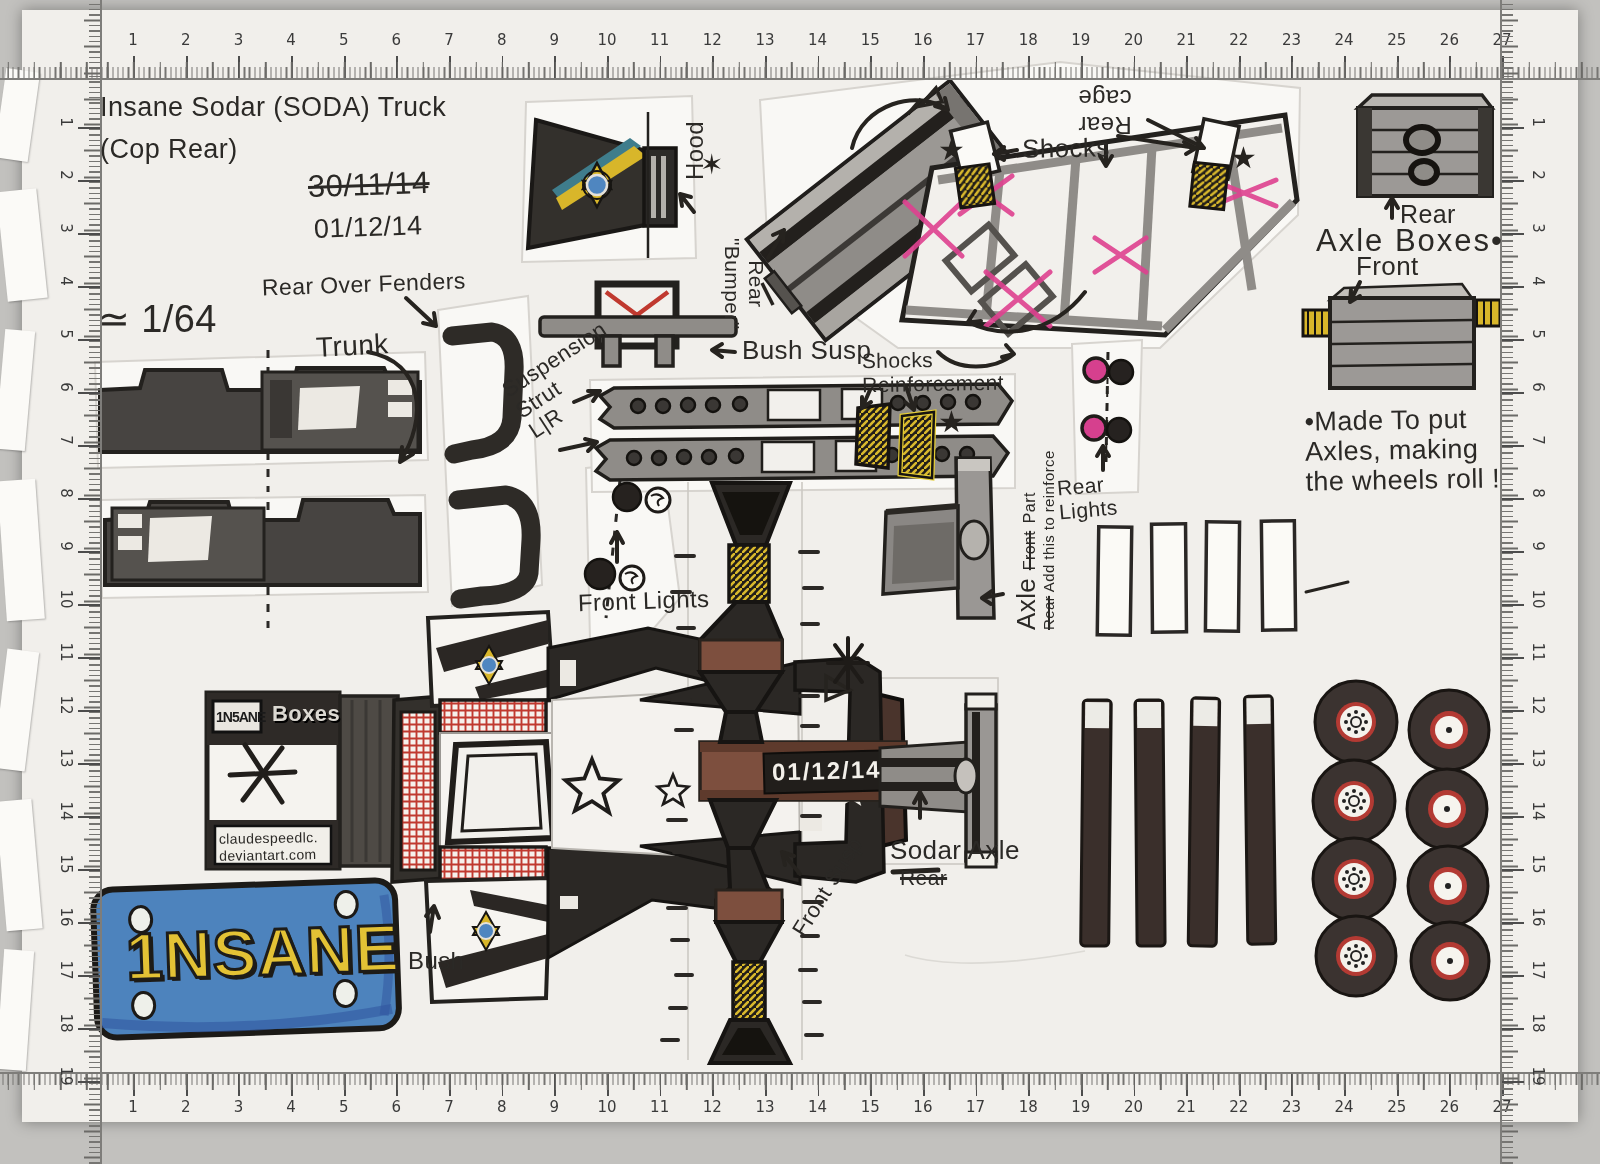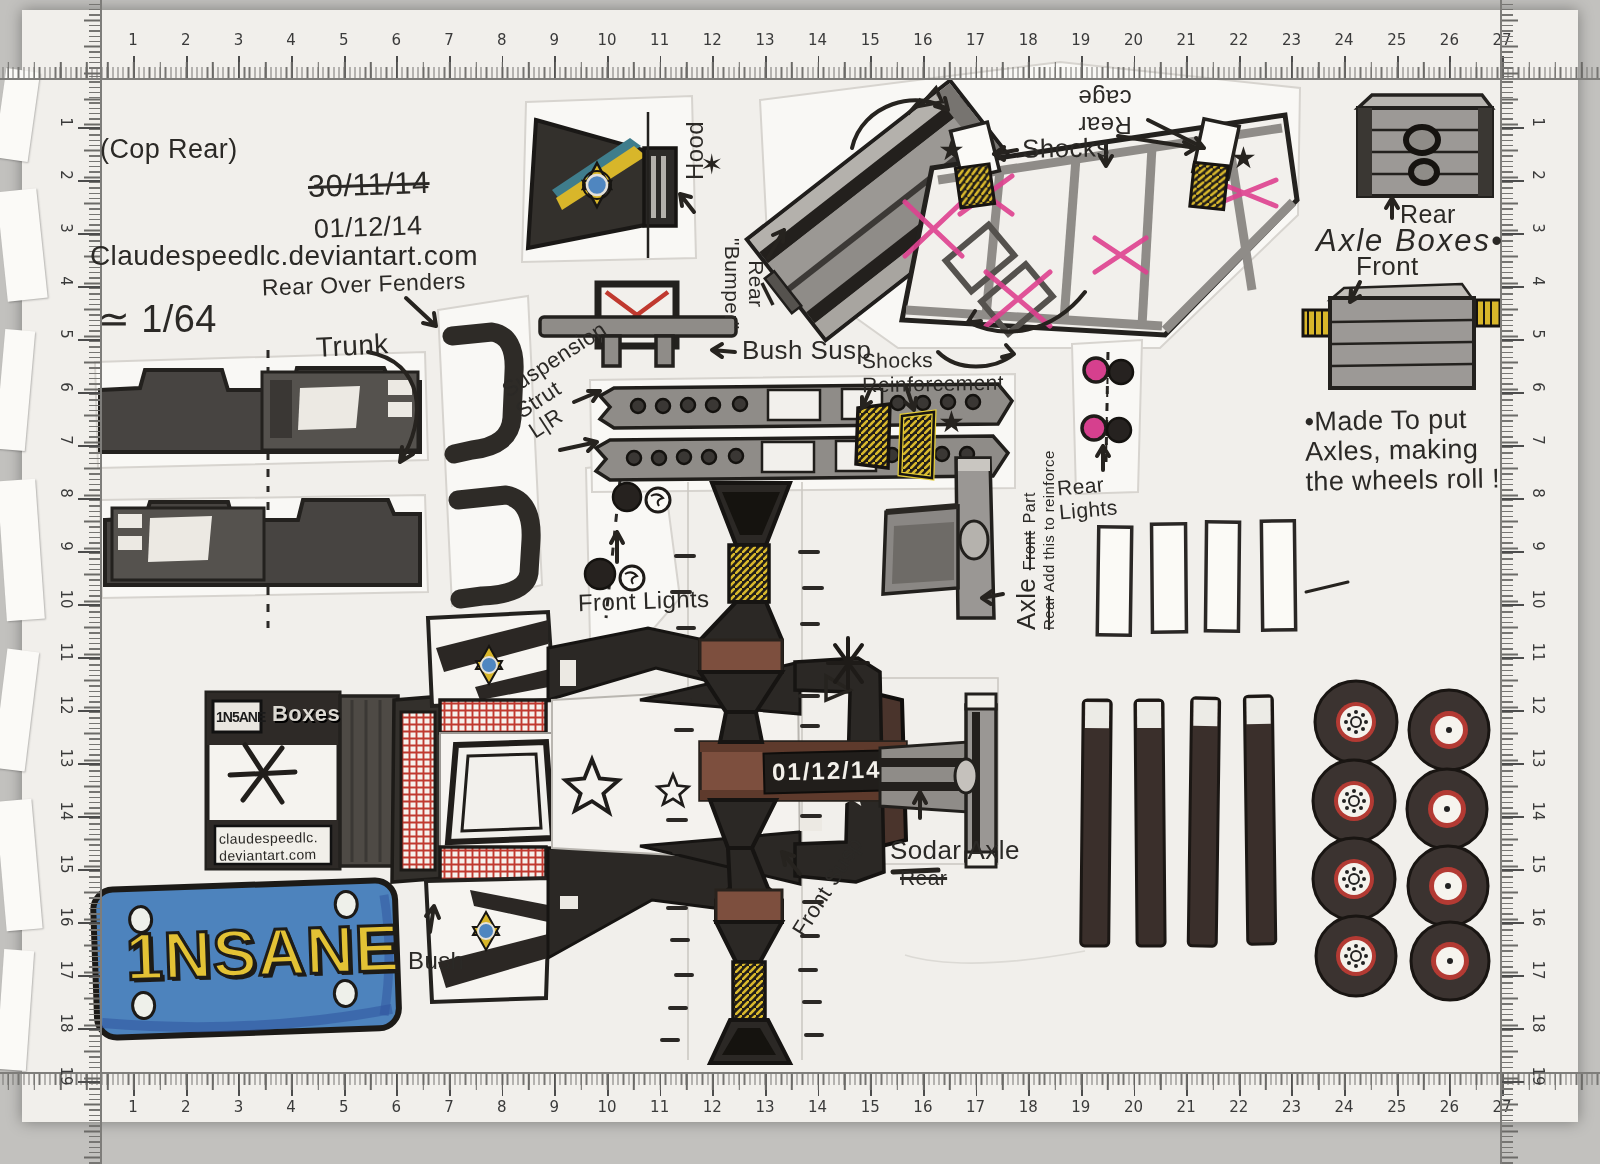"Insane Sodar (SODA) Truck" div.lbl { html: none -> <div>Insane Sodar (SODA) Truck</div> }
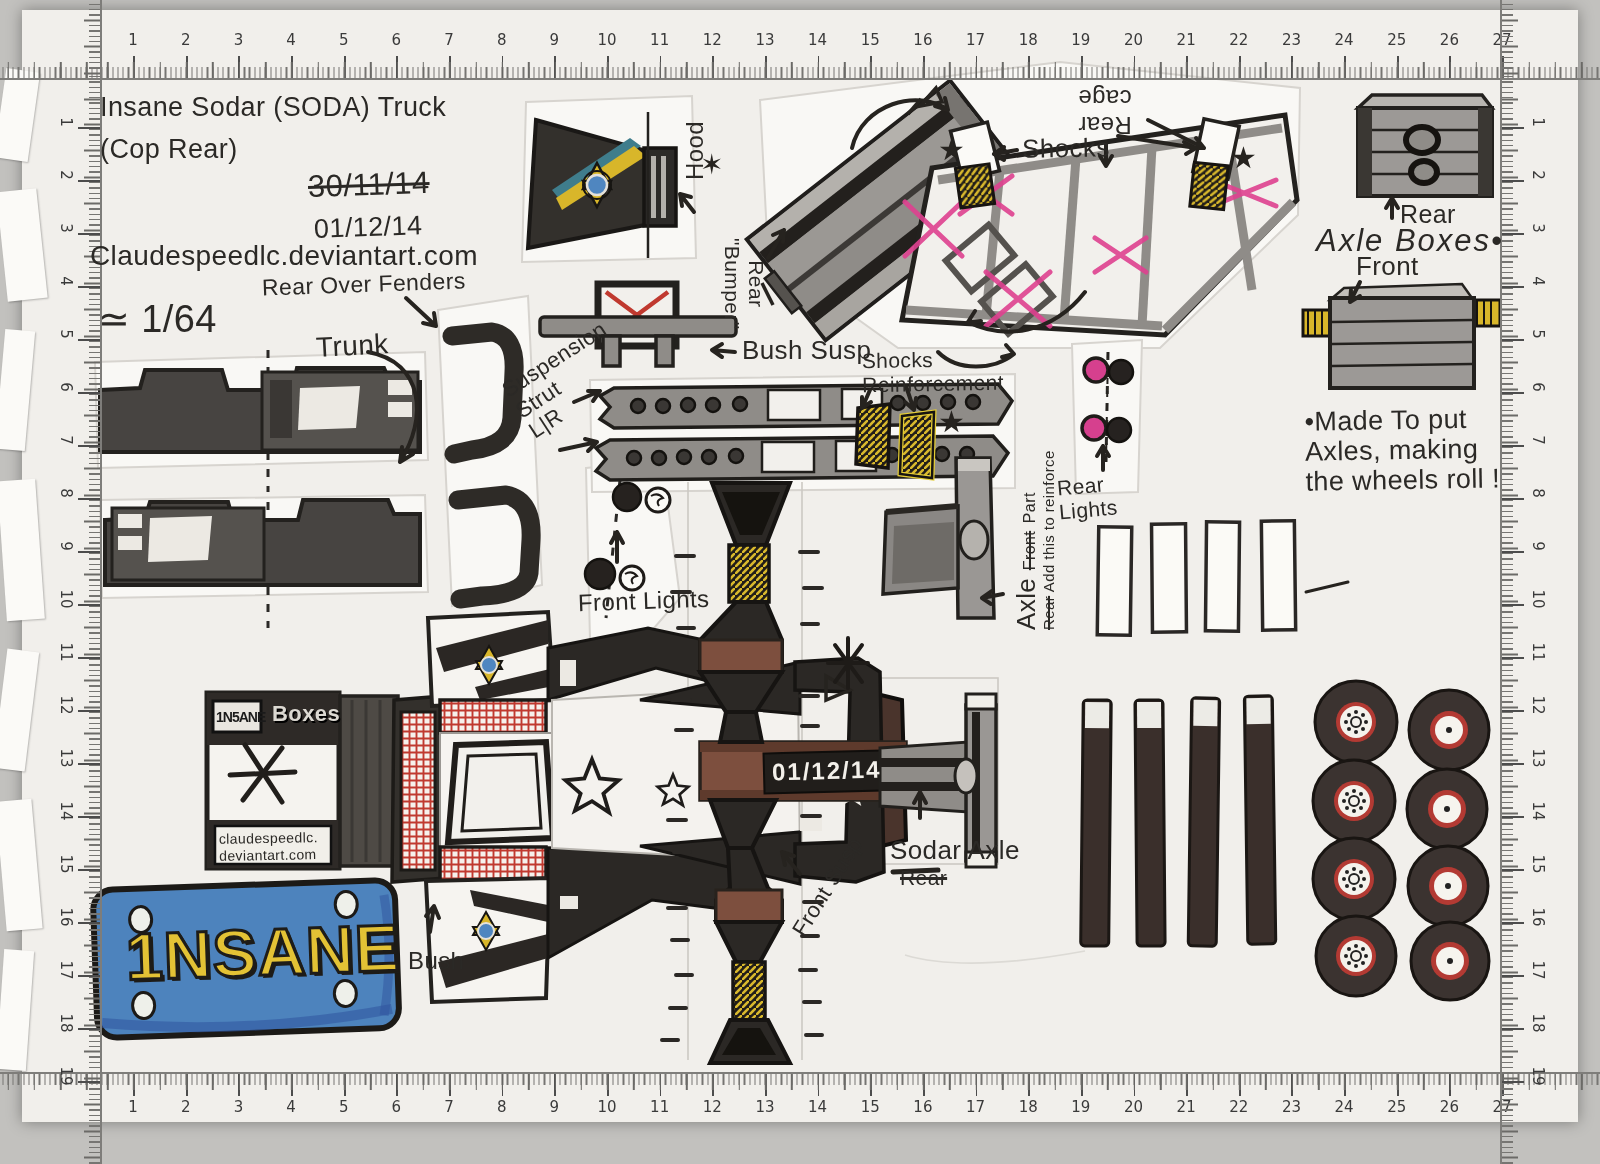"Claudespeedlc.deviantart.com" div.lbl { html: <div>Claudespeedlc.deviantart.com</div> -> none }
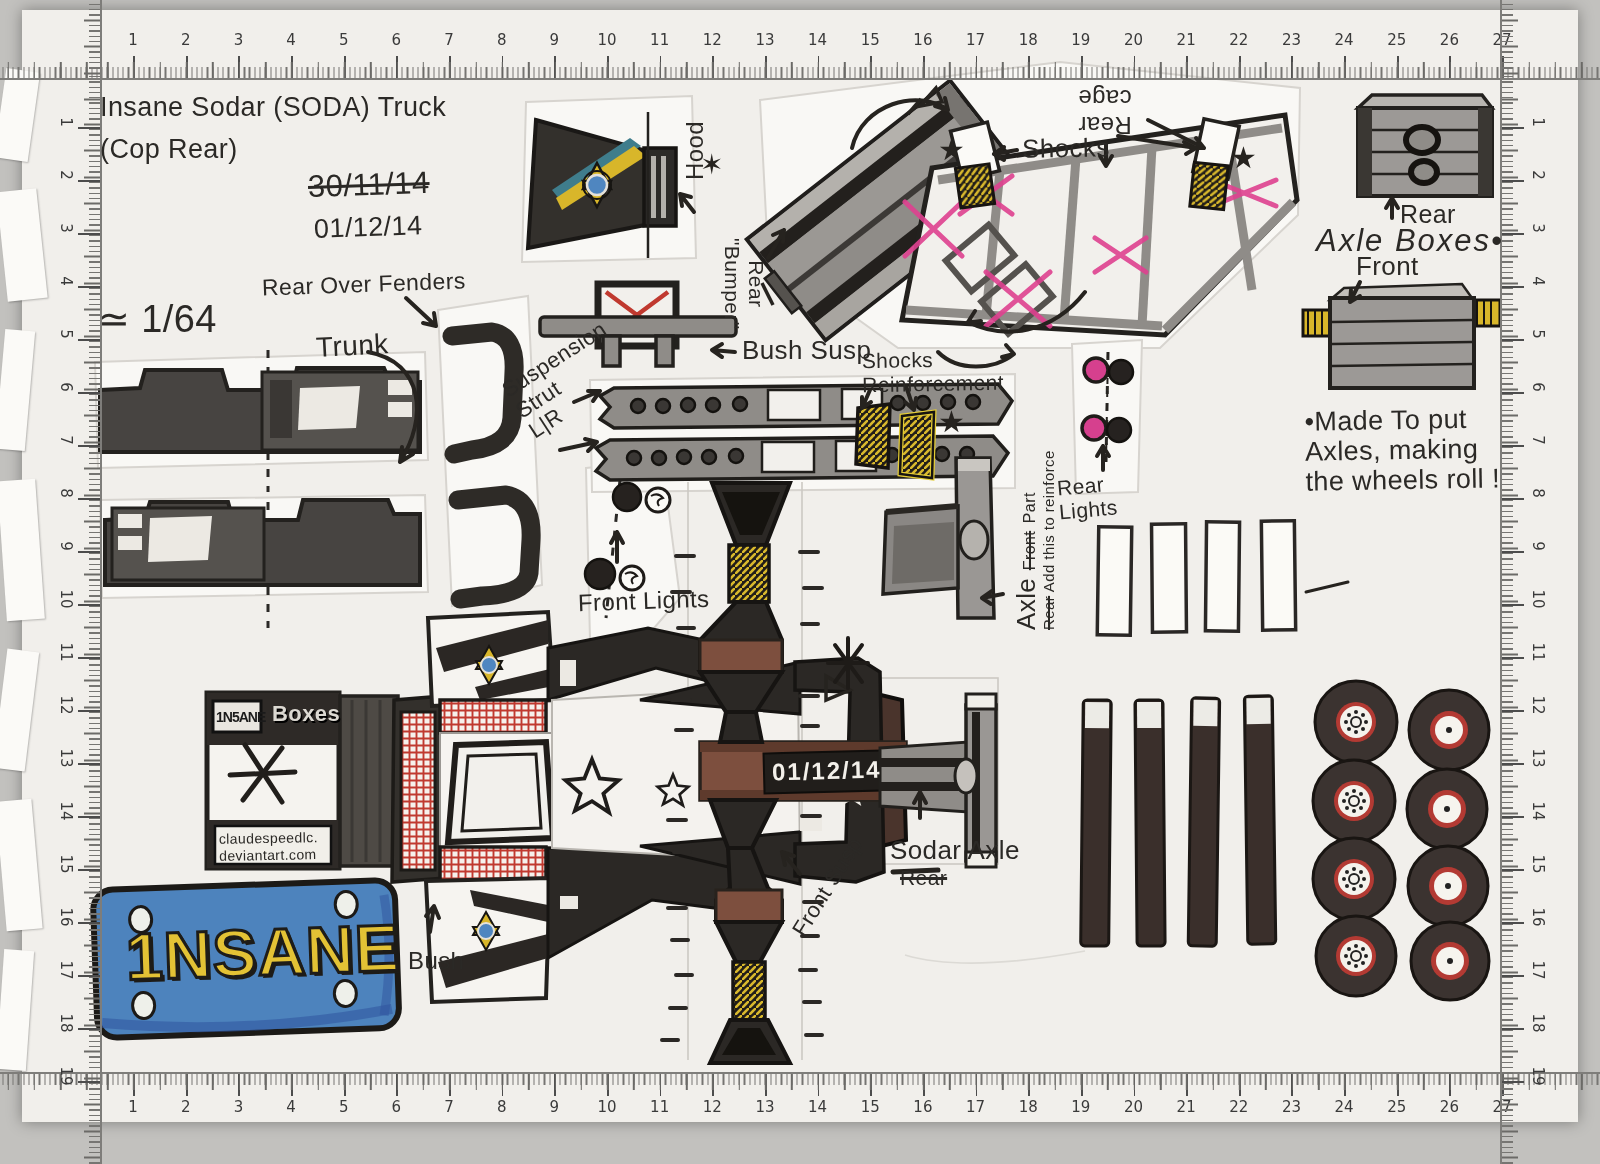"Axle Boxes•" div.lbl { font-style: italic -> none }
